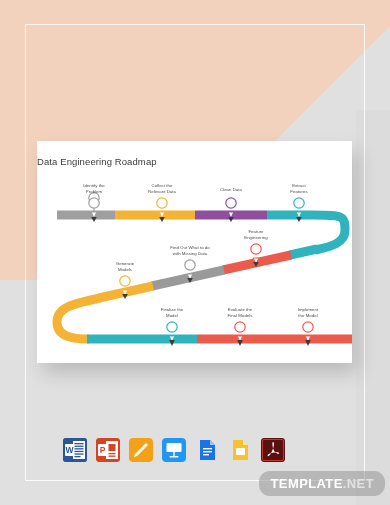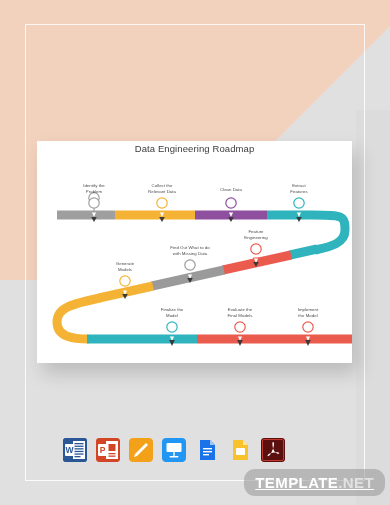"Data Engineering Roadmap" .card-title { text-align: center -> left; top: 2px -> 15px }
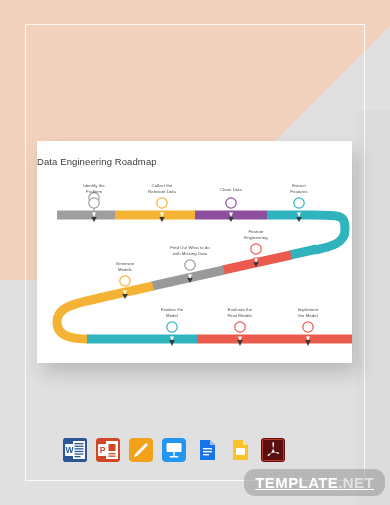"TEMPLATE.NET" .watermark { font-size: 15px -> 13px; text-decoration: underline -> none }
